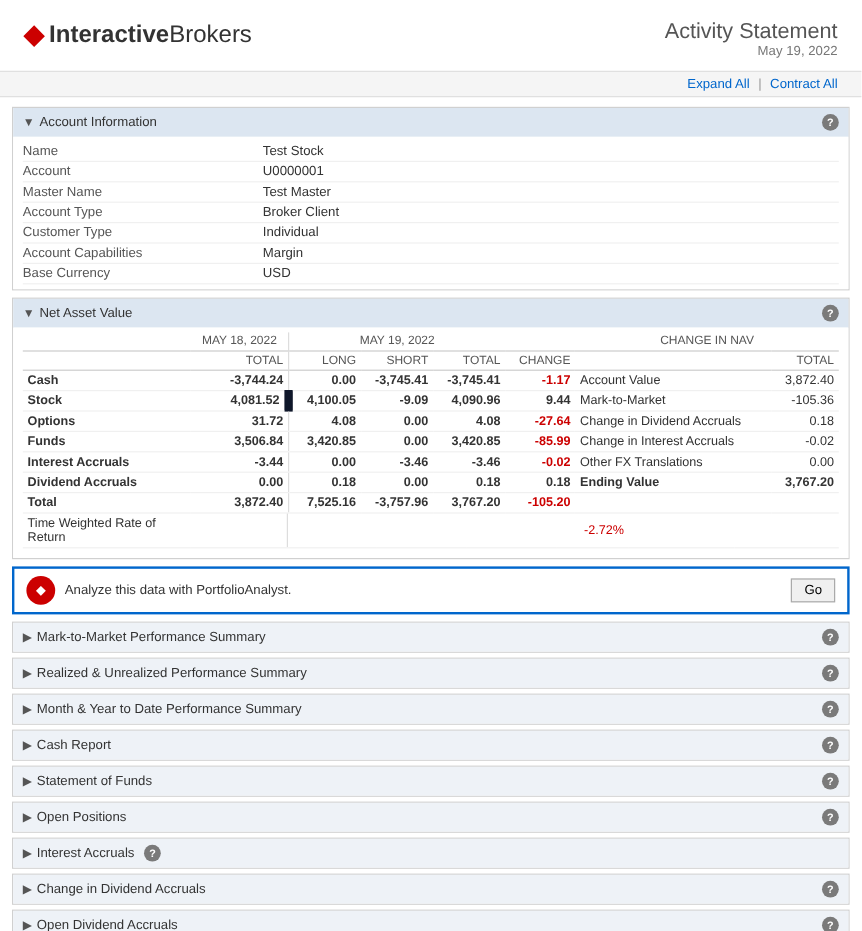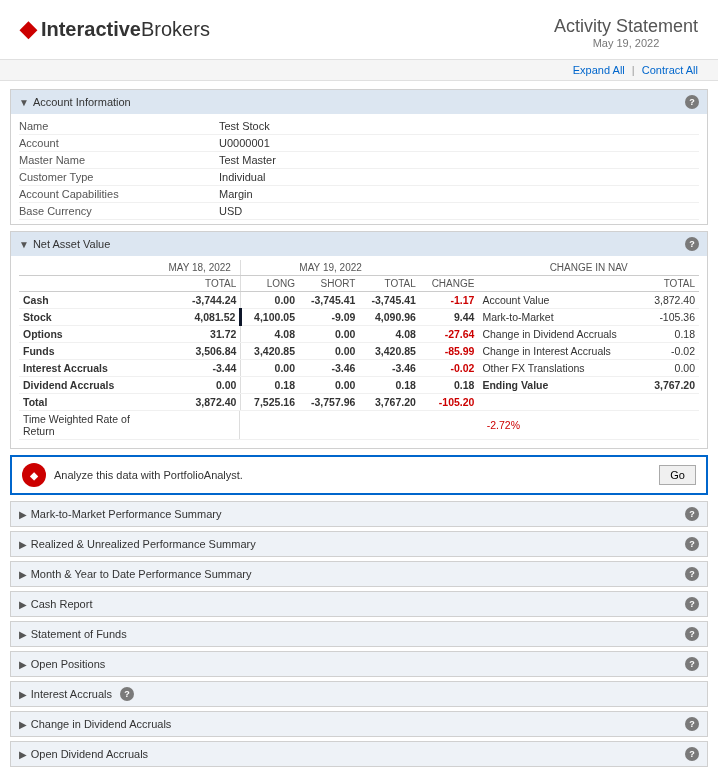"Activity Statement" .header-right { text-align: center -> right }
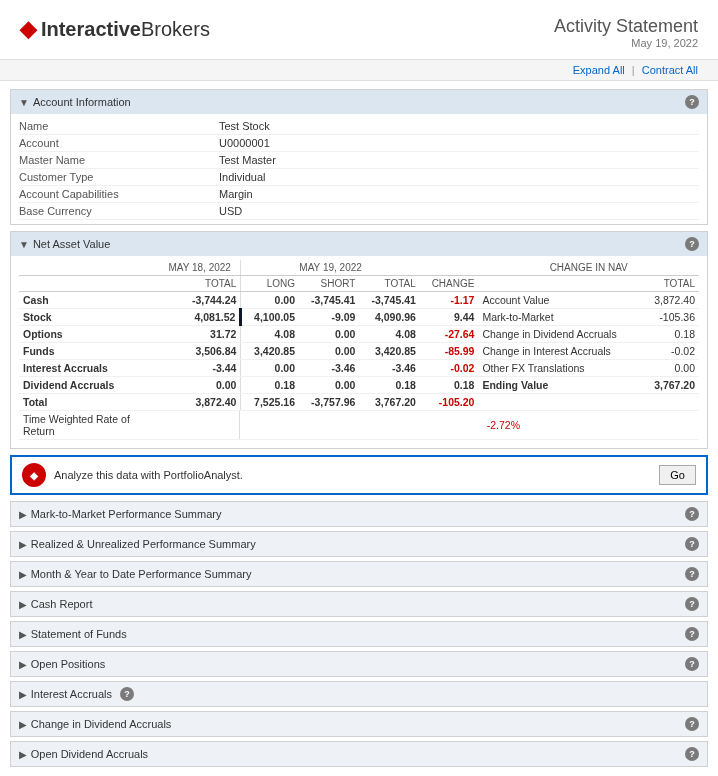"Account Type" div.info-row { html: none -> <div> <div>Account Type</div> <div>Broker Client</div> </div> }
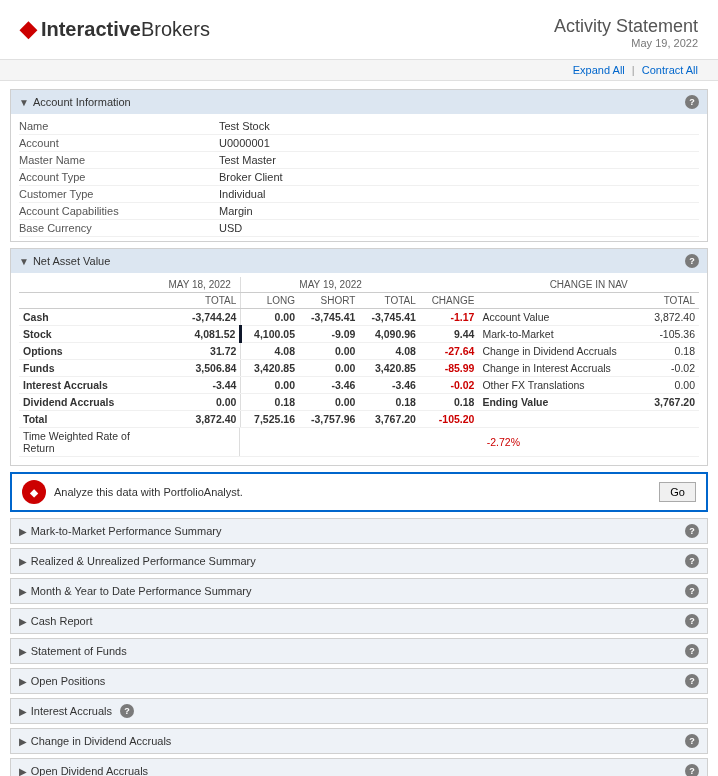"4,100.05" td.bold { border-left: 3px solid #0f172a -> 7px solid #0f172a }
